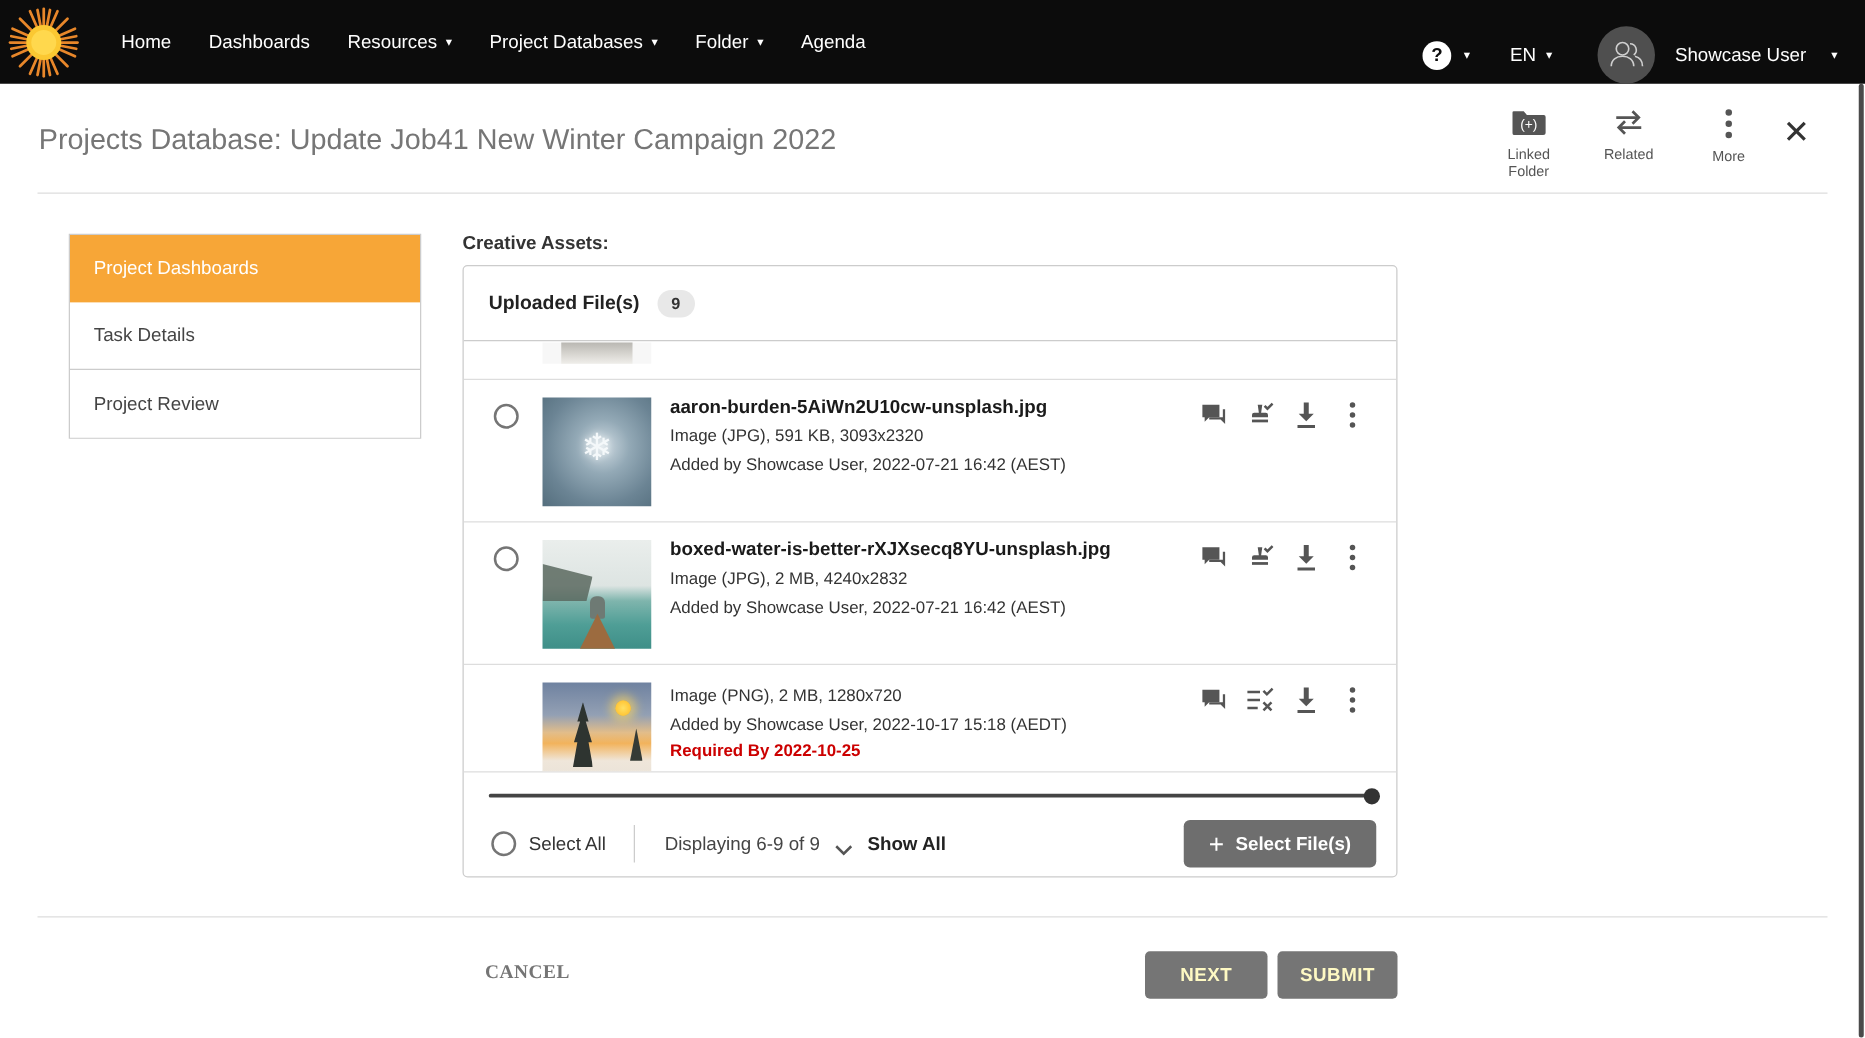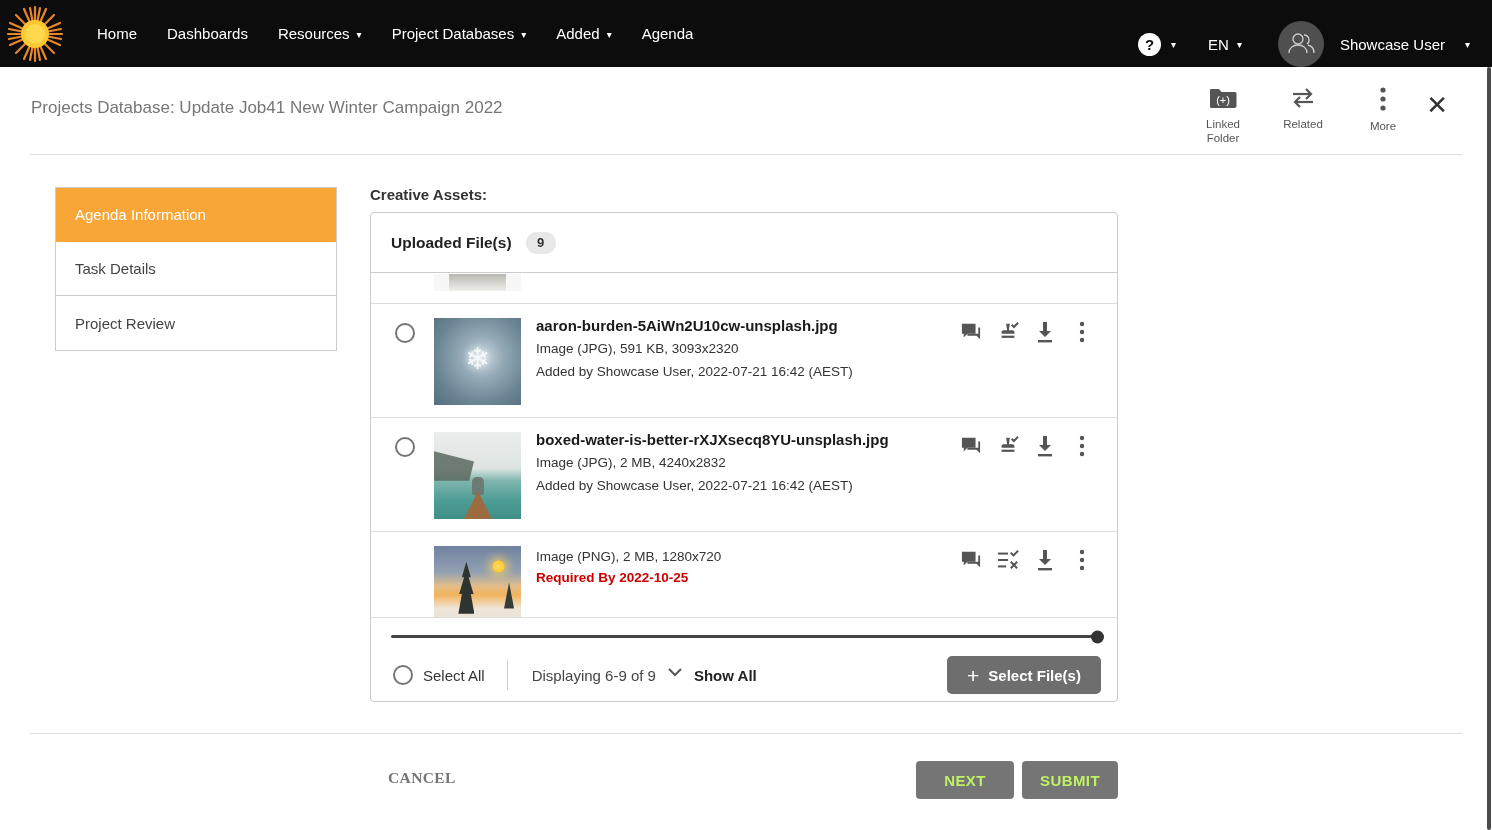"Added" span { text: Added -> Folder }
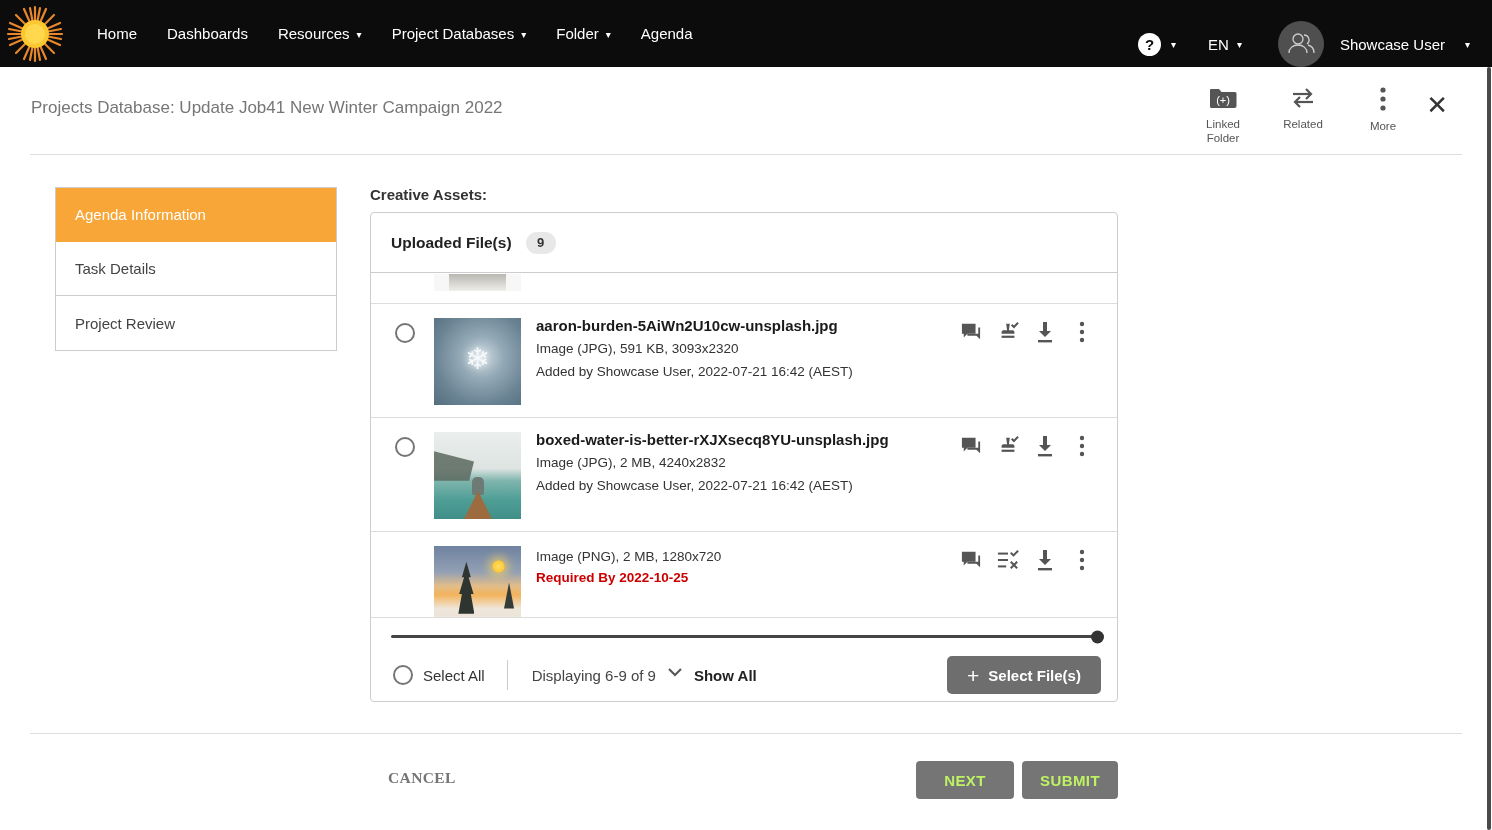"Projects Database: Update Job41 New" .page-title { font-size: 17px -> 23px }
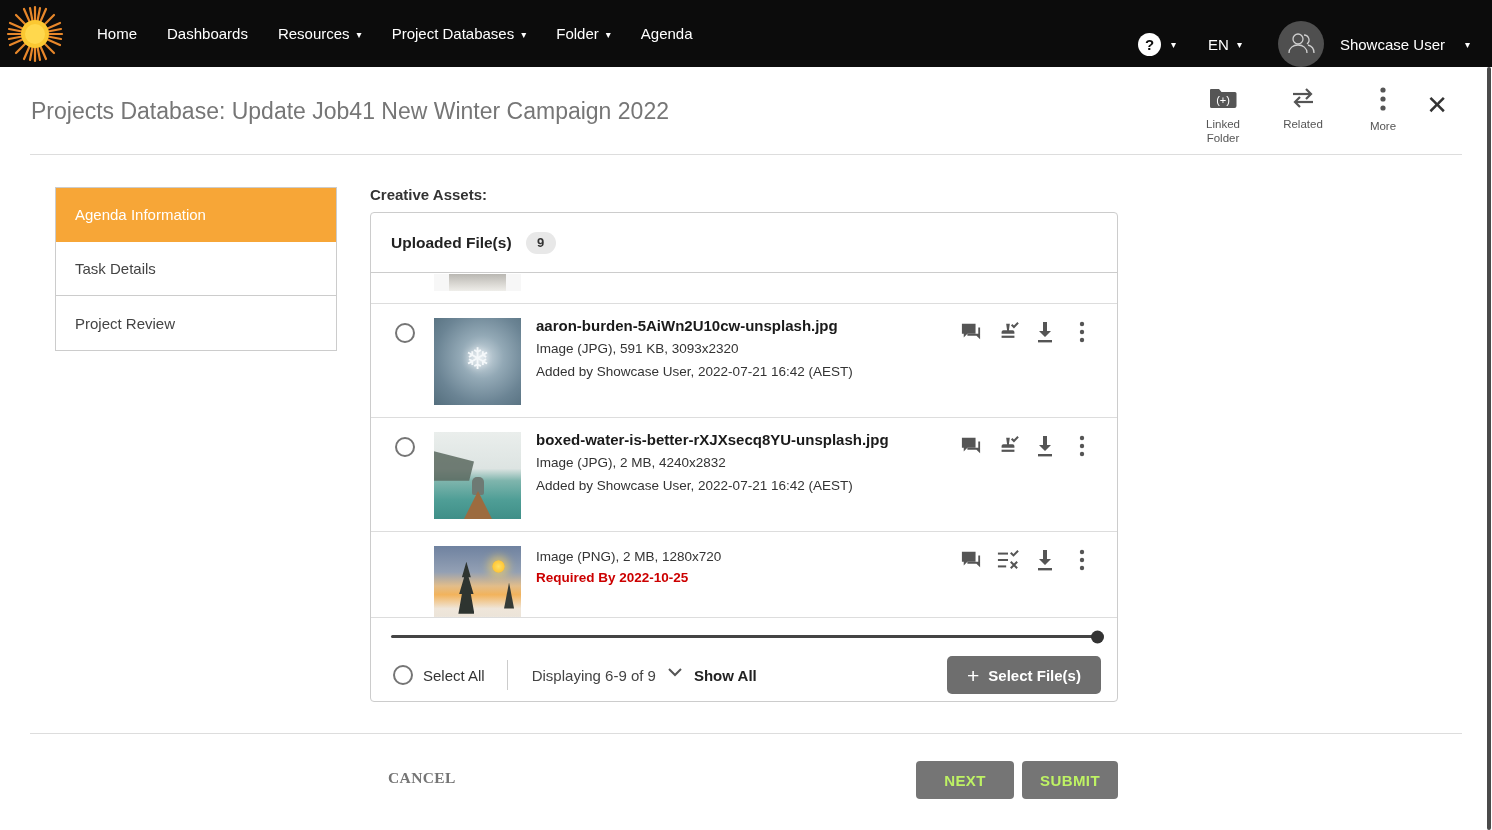"Agenda Information" div.side-item { text: Agenda Information -> Project Dashboards }
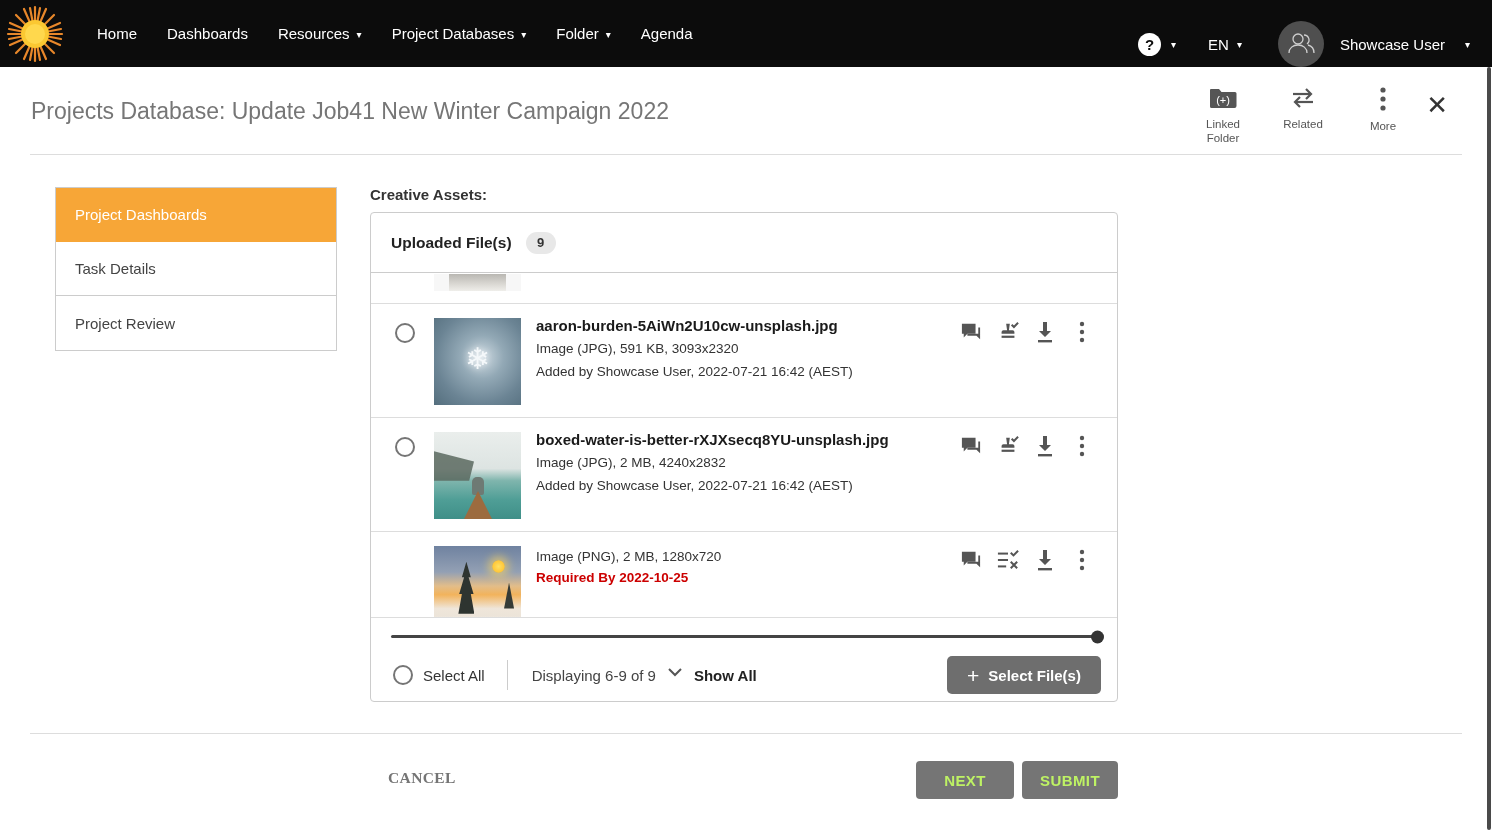"Added by Showcase User, 2022-10-17" div.file-added { html: none -> <div>Added by Showcase User, 2022-10-17 15:18 (AEDT)</div> }
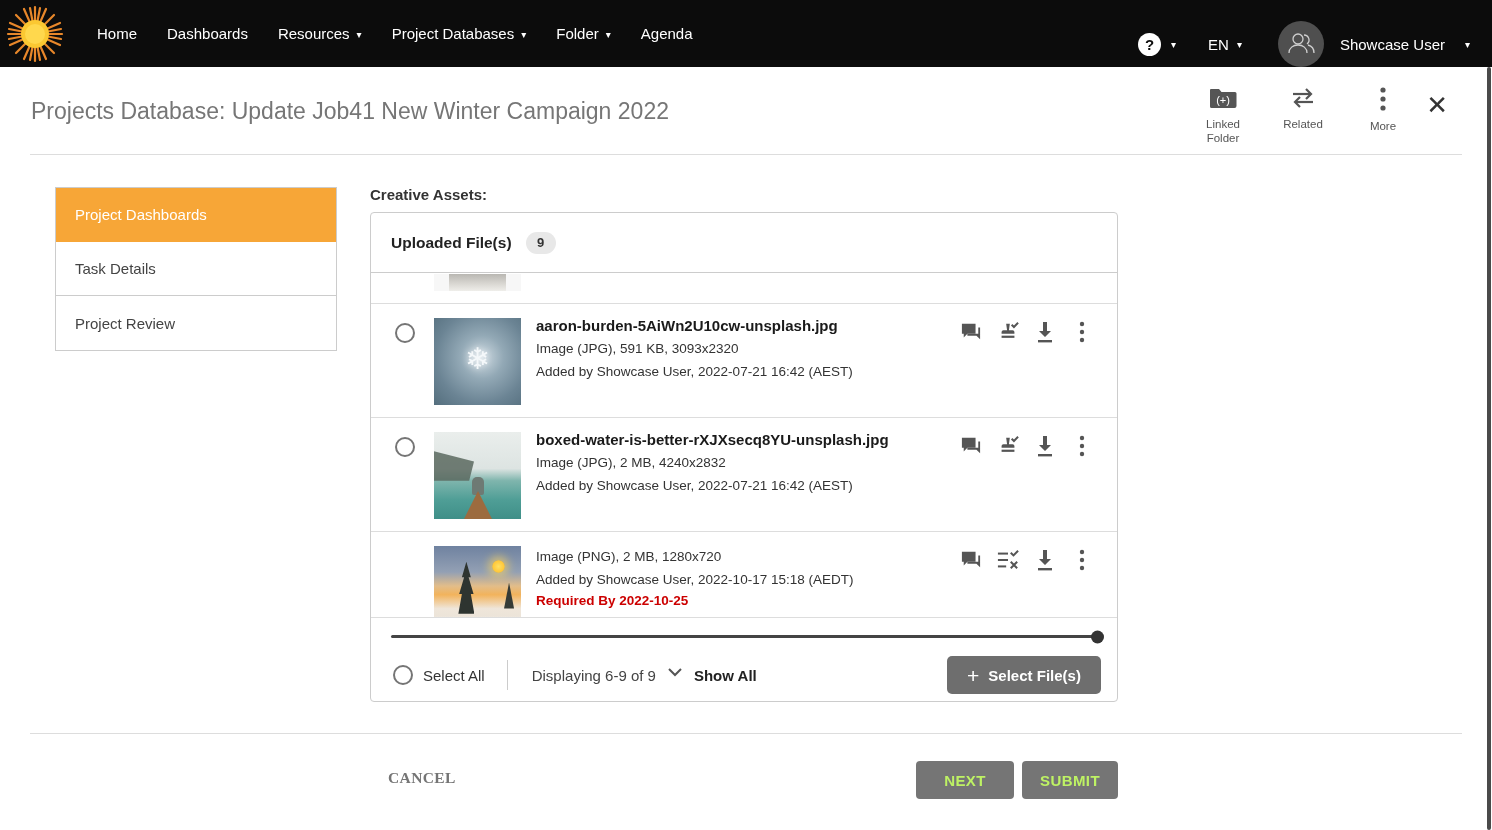"Displaying 6-9 of 9" .displaying { align-items: flex-start -> flex-end }
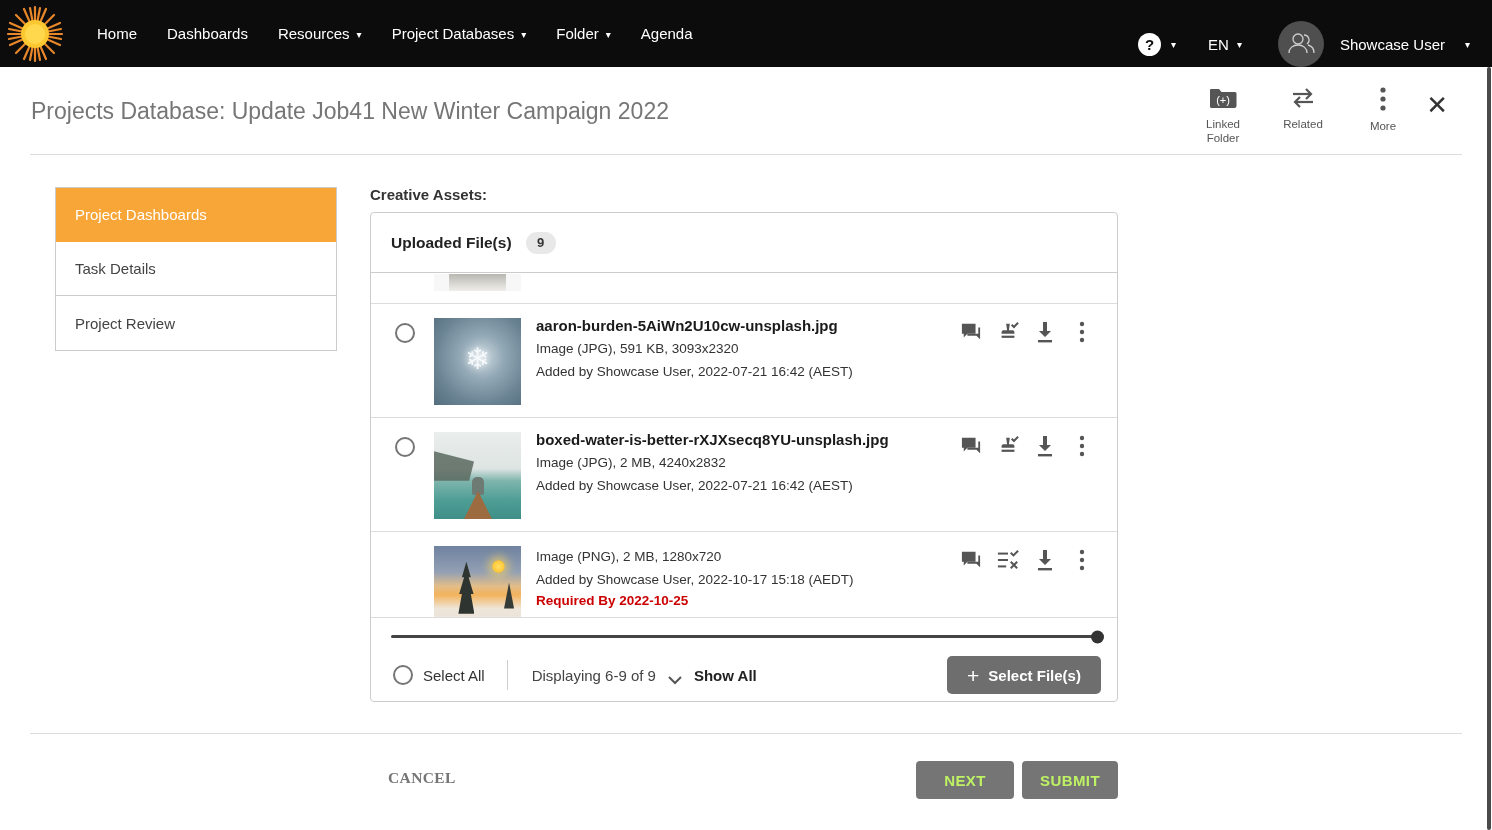"NEXT" .btn-gray { color: #bef264 -> #fef9c3 }
